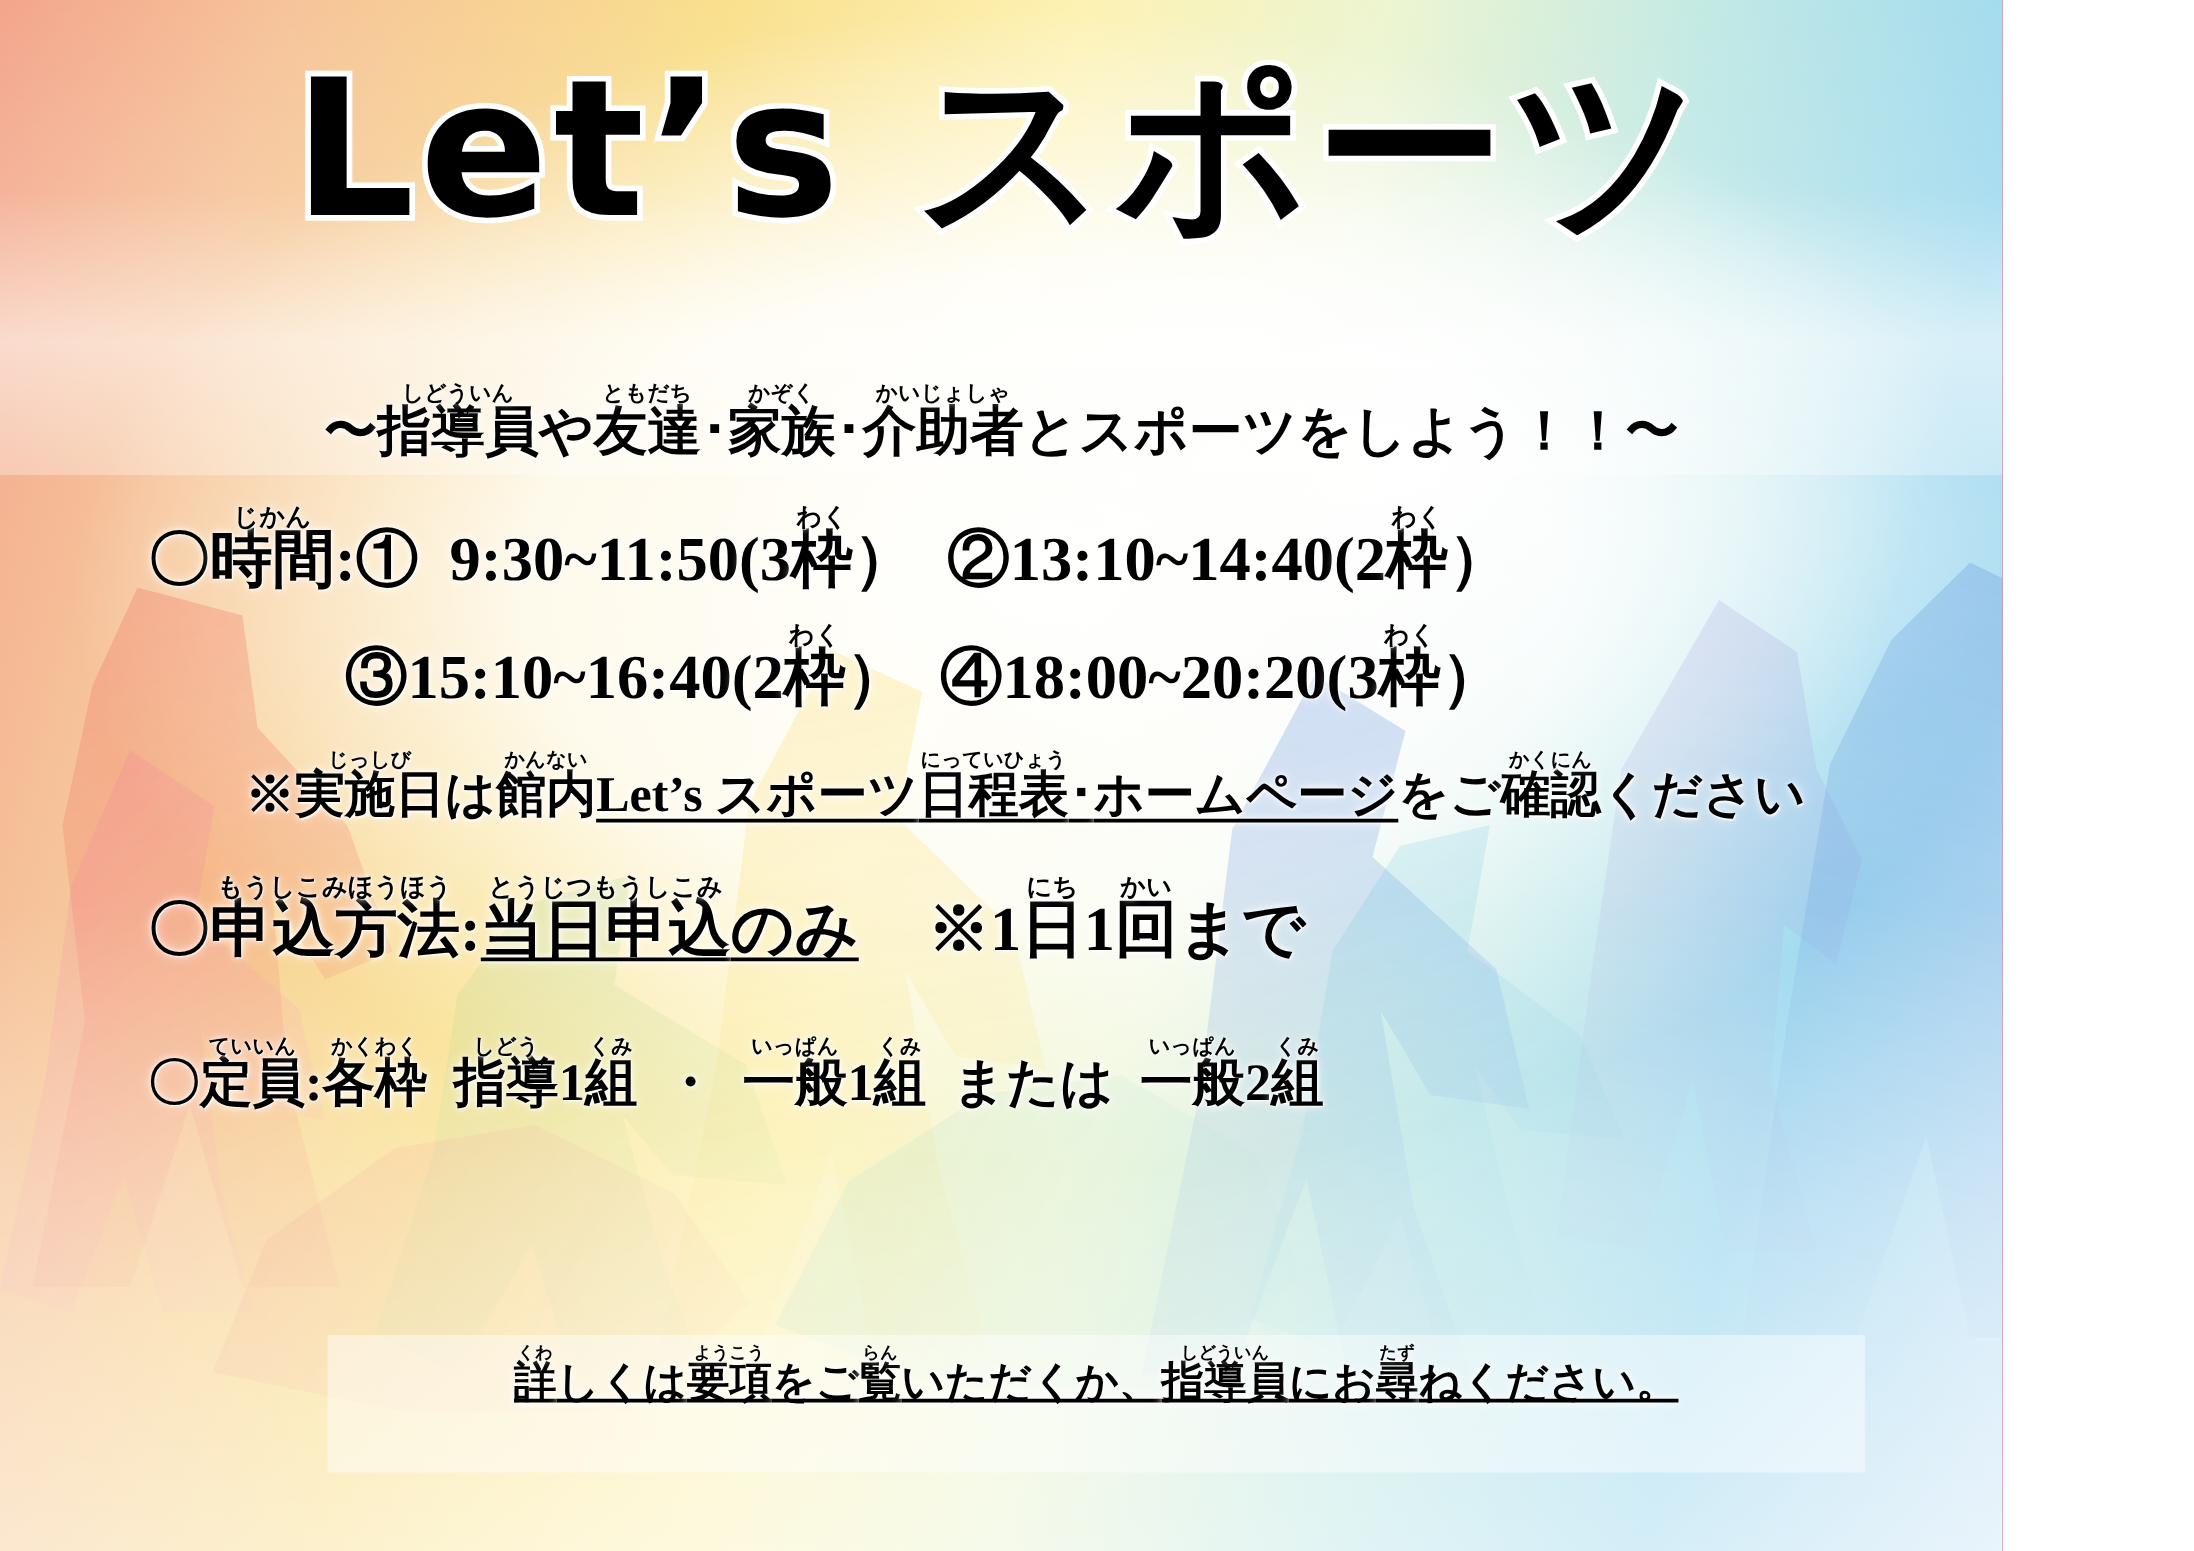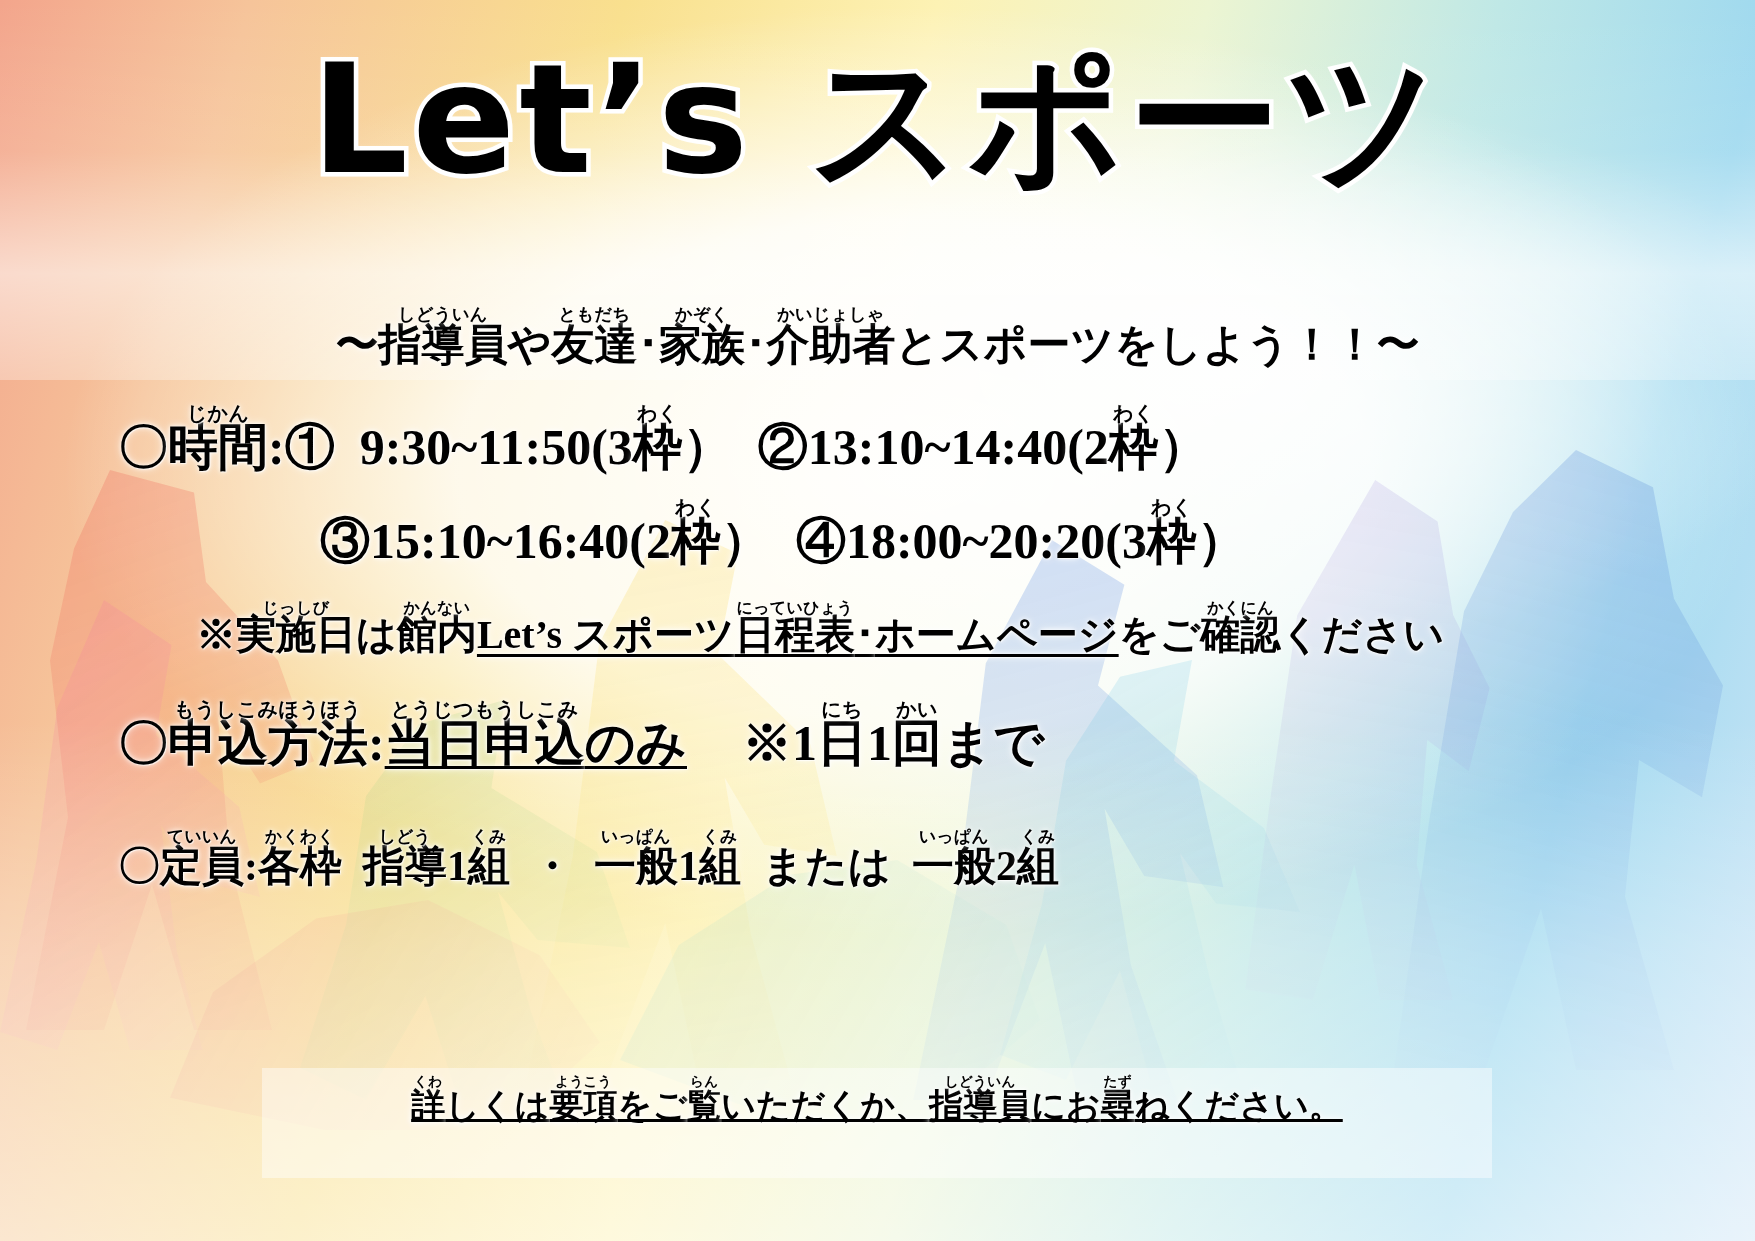"Let’s スポーツ" #poster { width: 1755px -> 1602px }
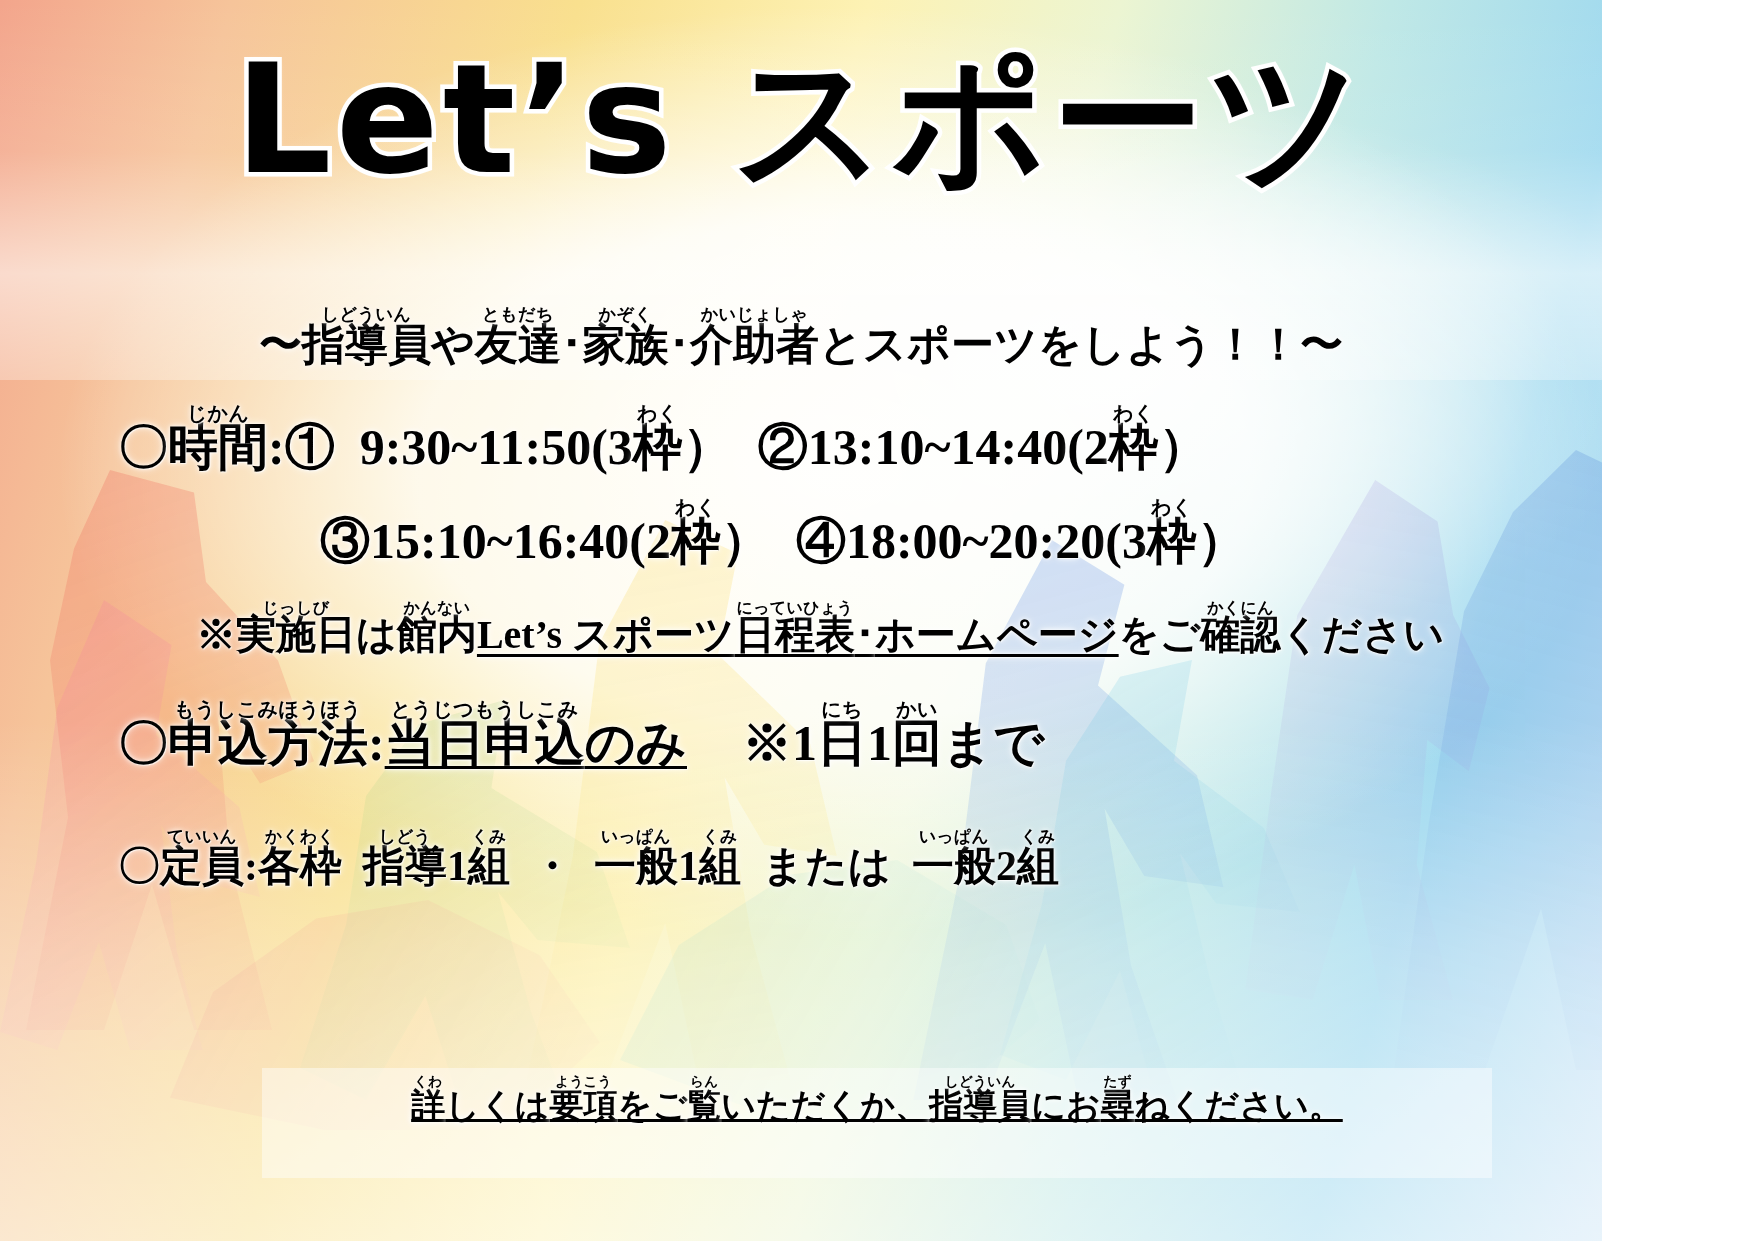"③15:10~16:40(2枠わく） ④18:00~20:20(3枠わく）" .r-time2 { margin-left: 44px -> none }
